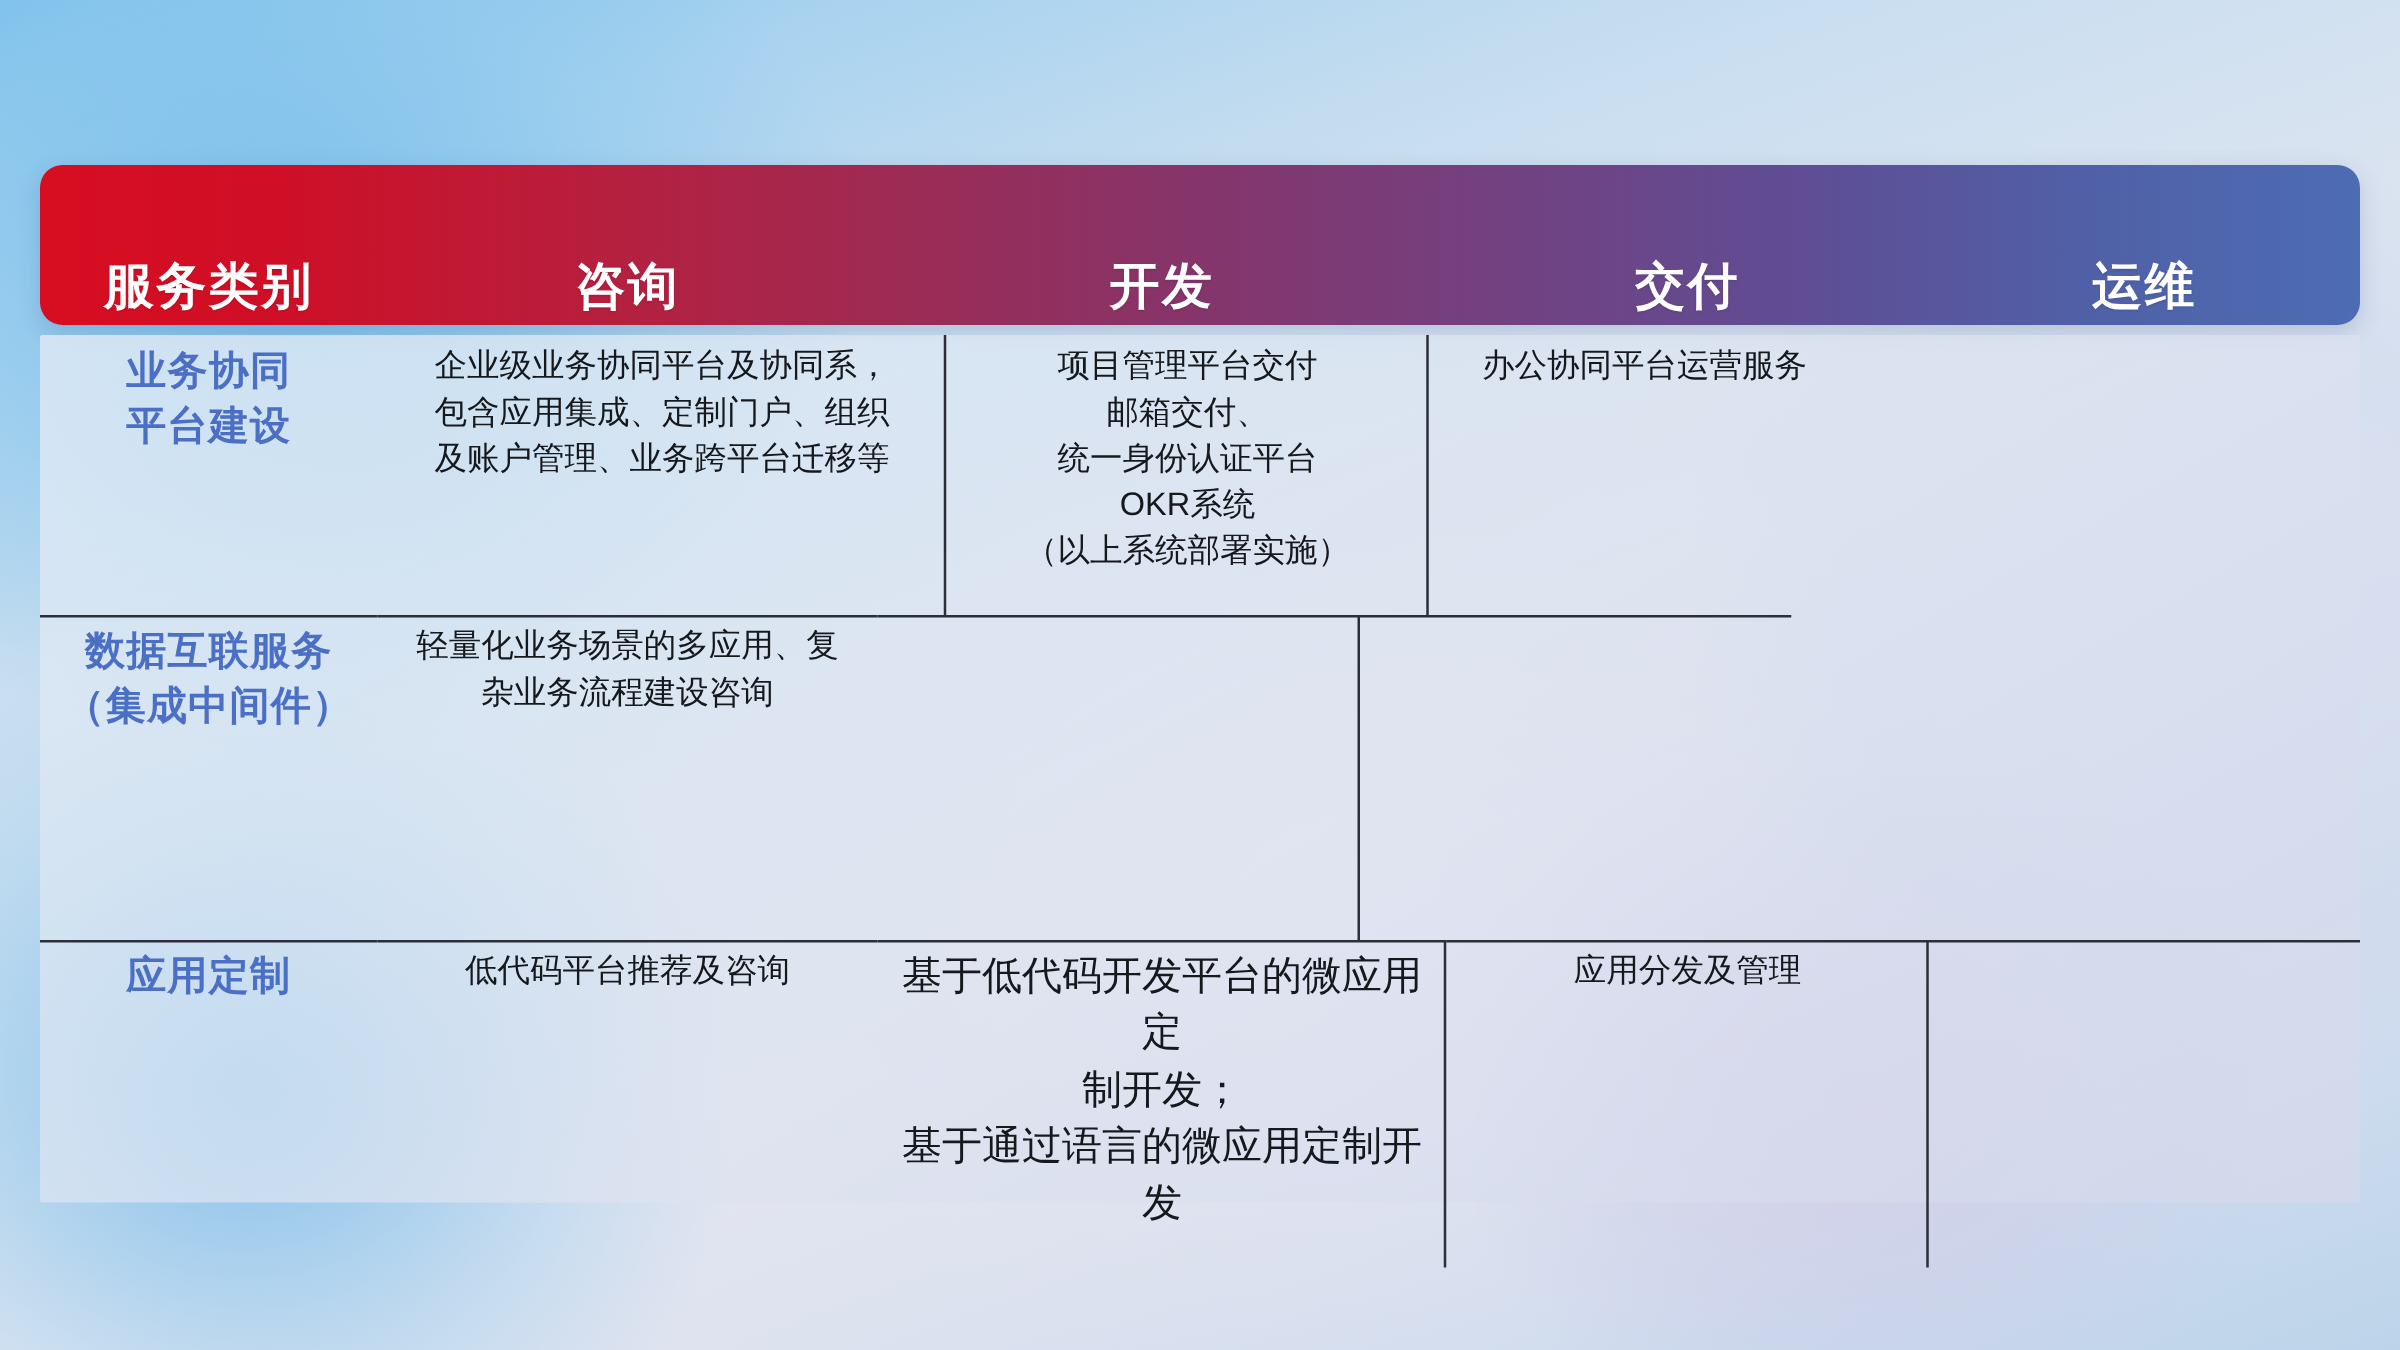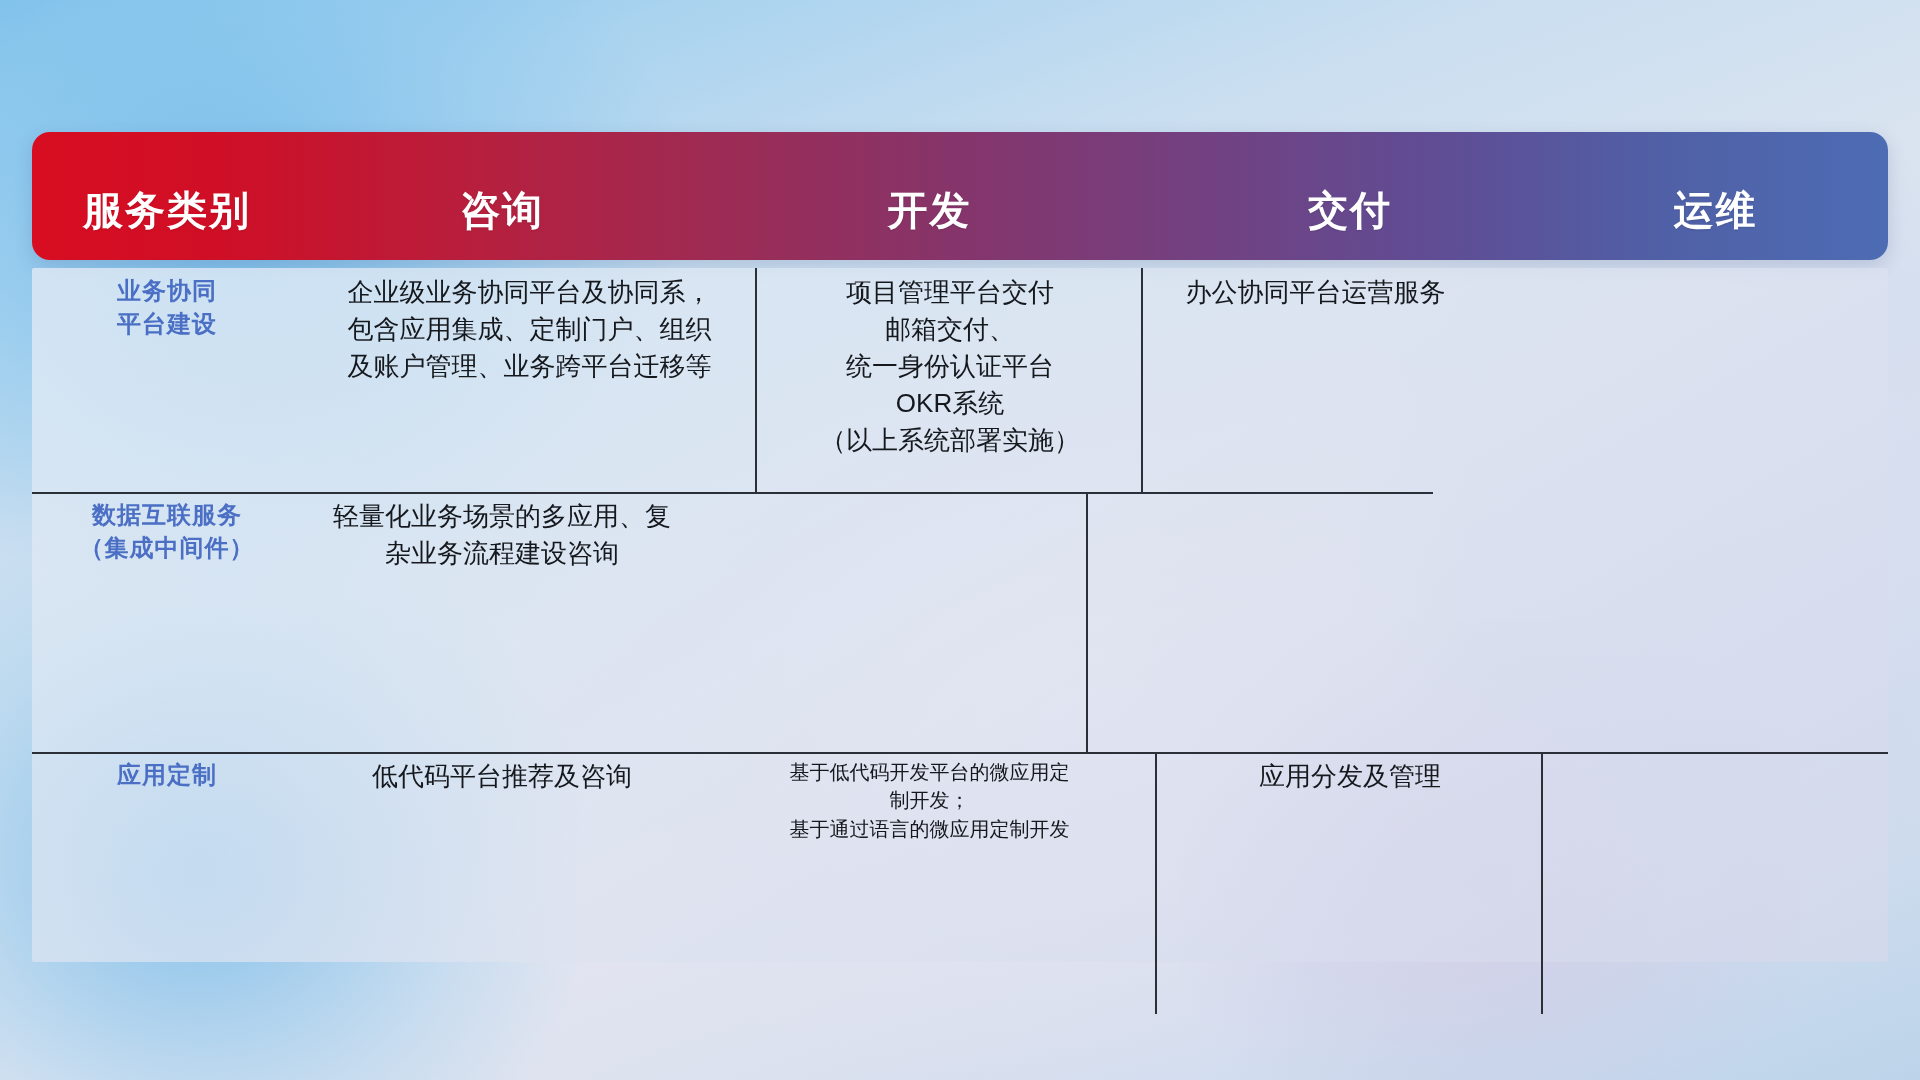"服务类别" .head-cell { padding-bottom: 22px -> 4px }
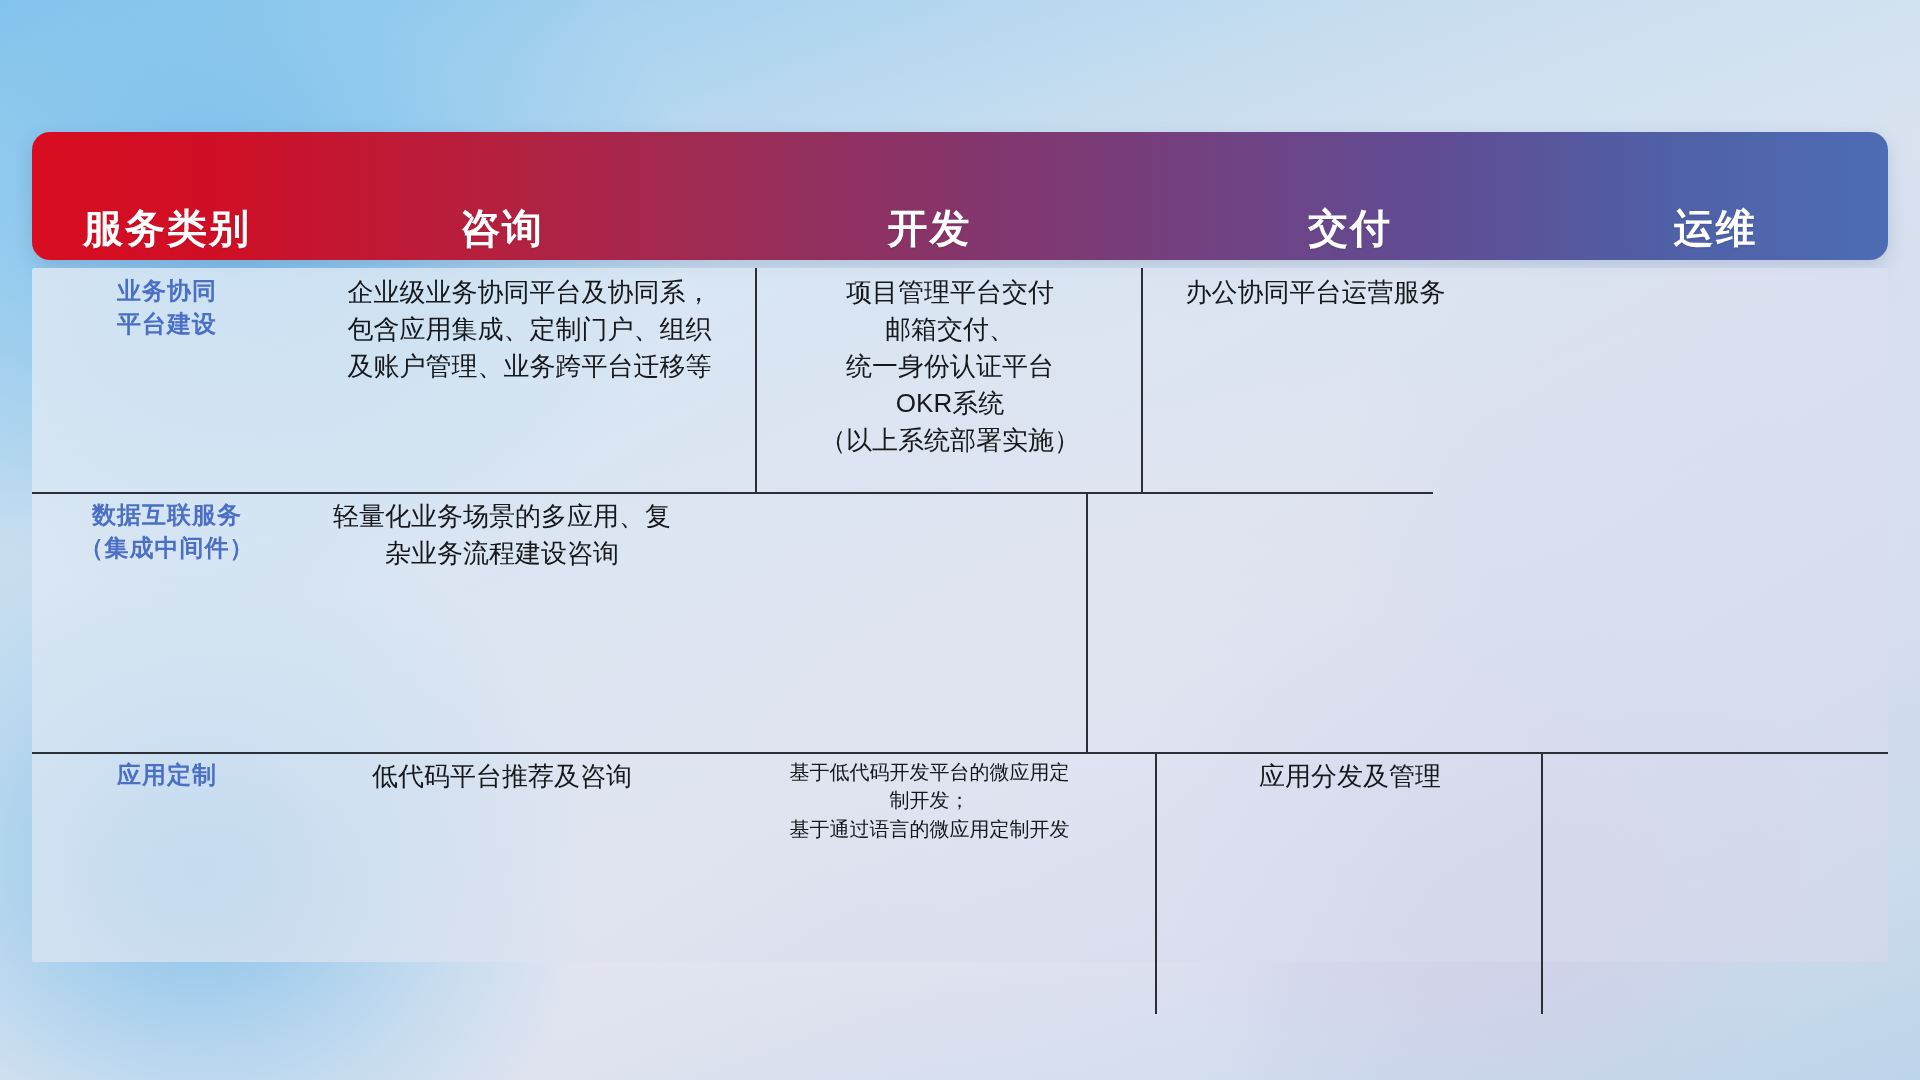"业务协同" .cat-label { font-size: 24px -> 32px }
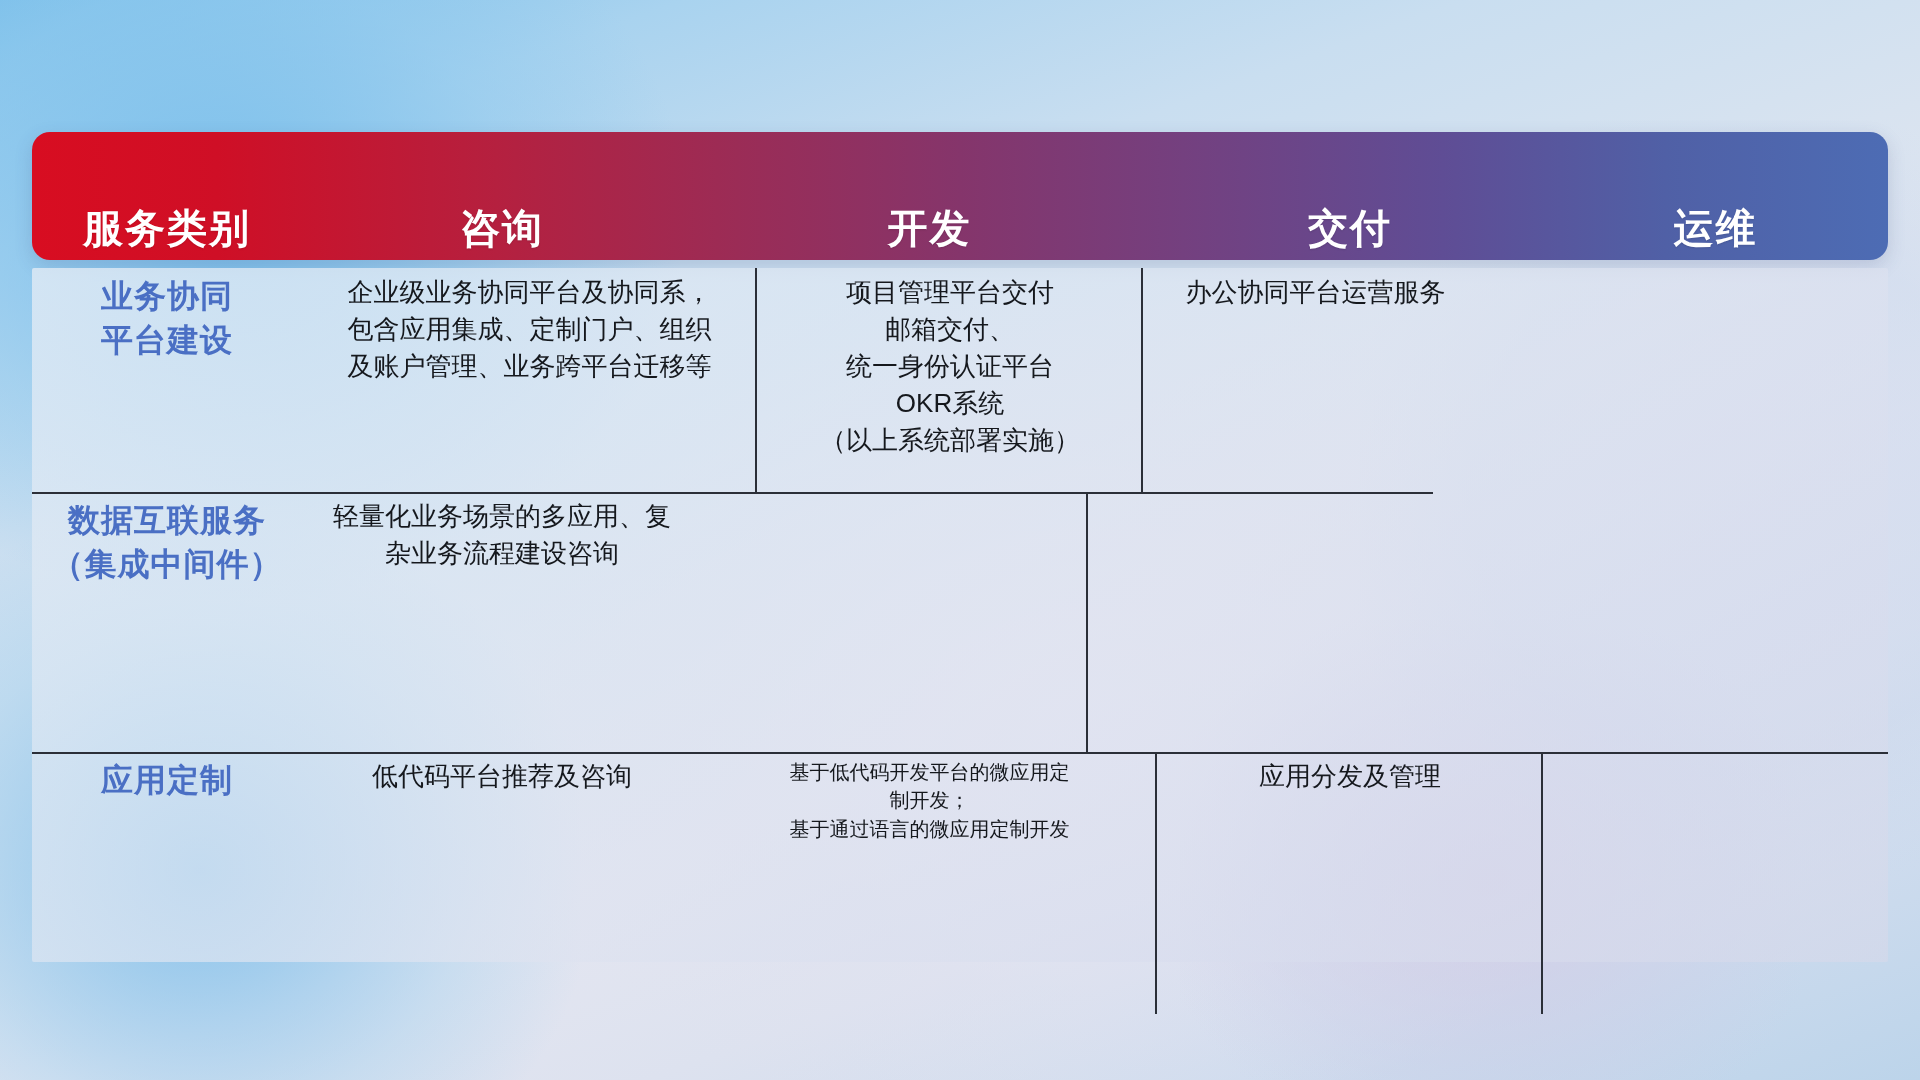"基于低代码开发平台的微应用定" .cell-text.compact { font-size: 20px -> 32px }
